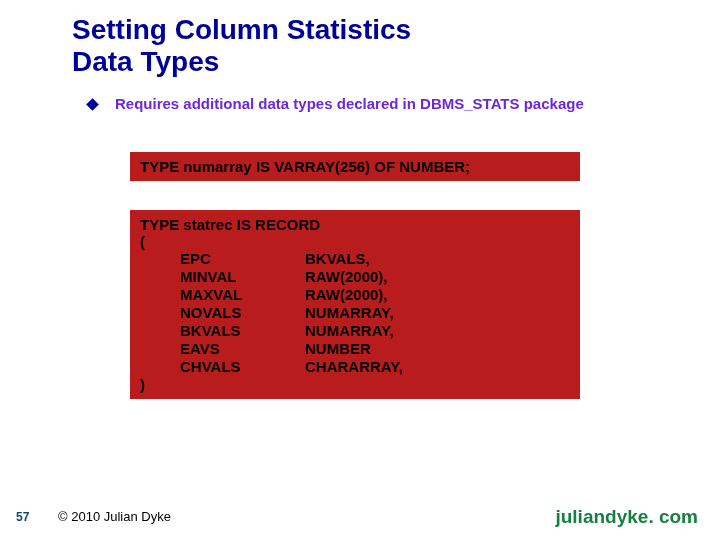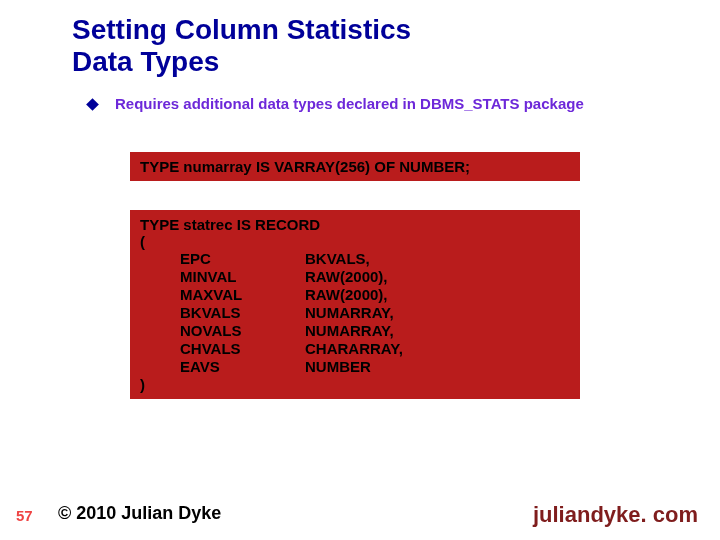"BKVALS" tr { order: before "NOVALS" -> after "NOVALS" }
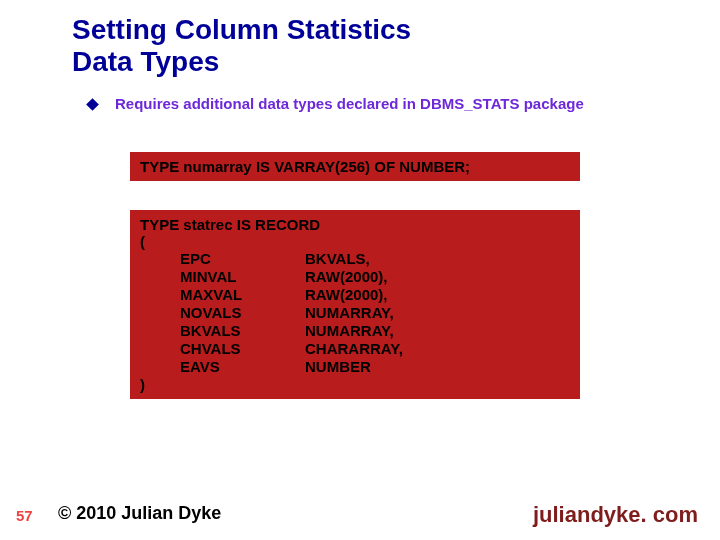"CHVALS" tr { order: before "EAVS" -> after "EAVS" }
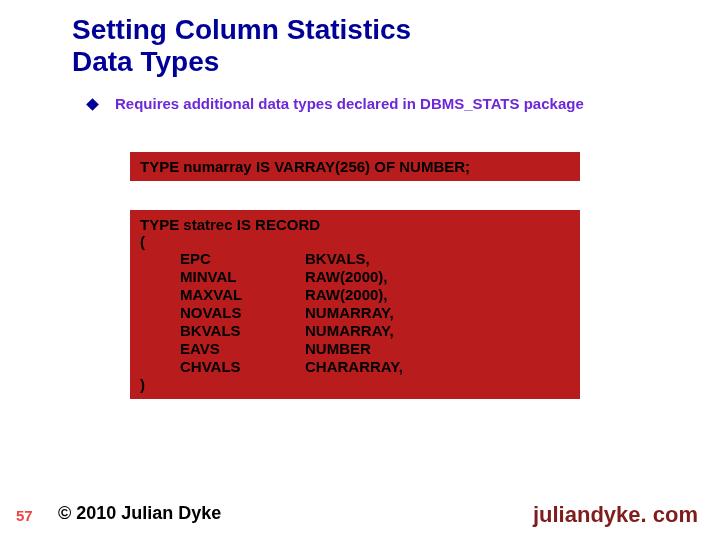"57" .pagenum { color: #ef4444 -> #0c4a6e; font-size: 15px -> 12px }
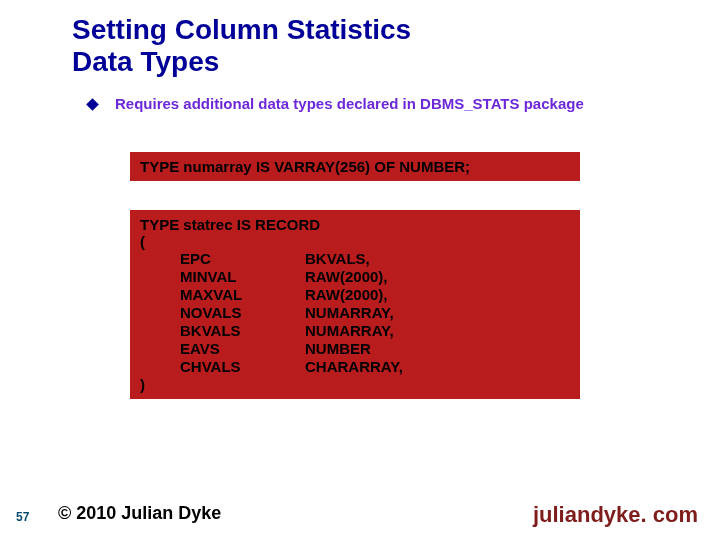"© 2010 Julian Dyke" .copyright { font-size: 18px -> 13px; font-weight: bold -> normal }
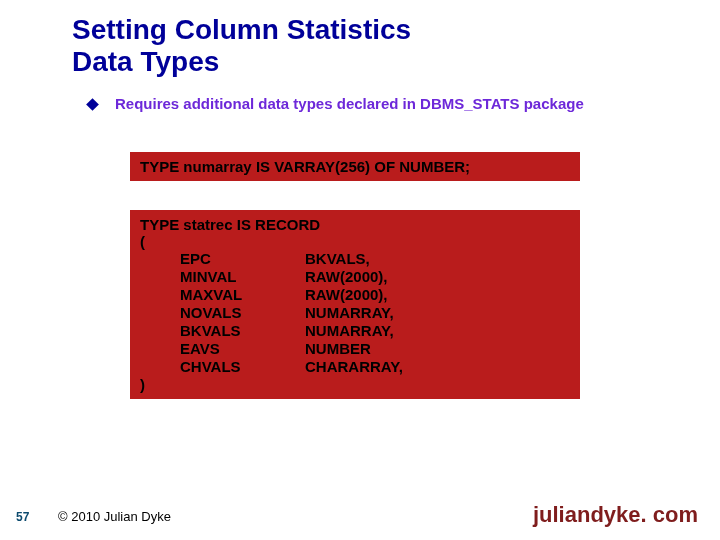"juliandyke. com" .site { color: #7f1d1d -> #15803d; font-size: 22px -> 19px }
